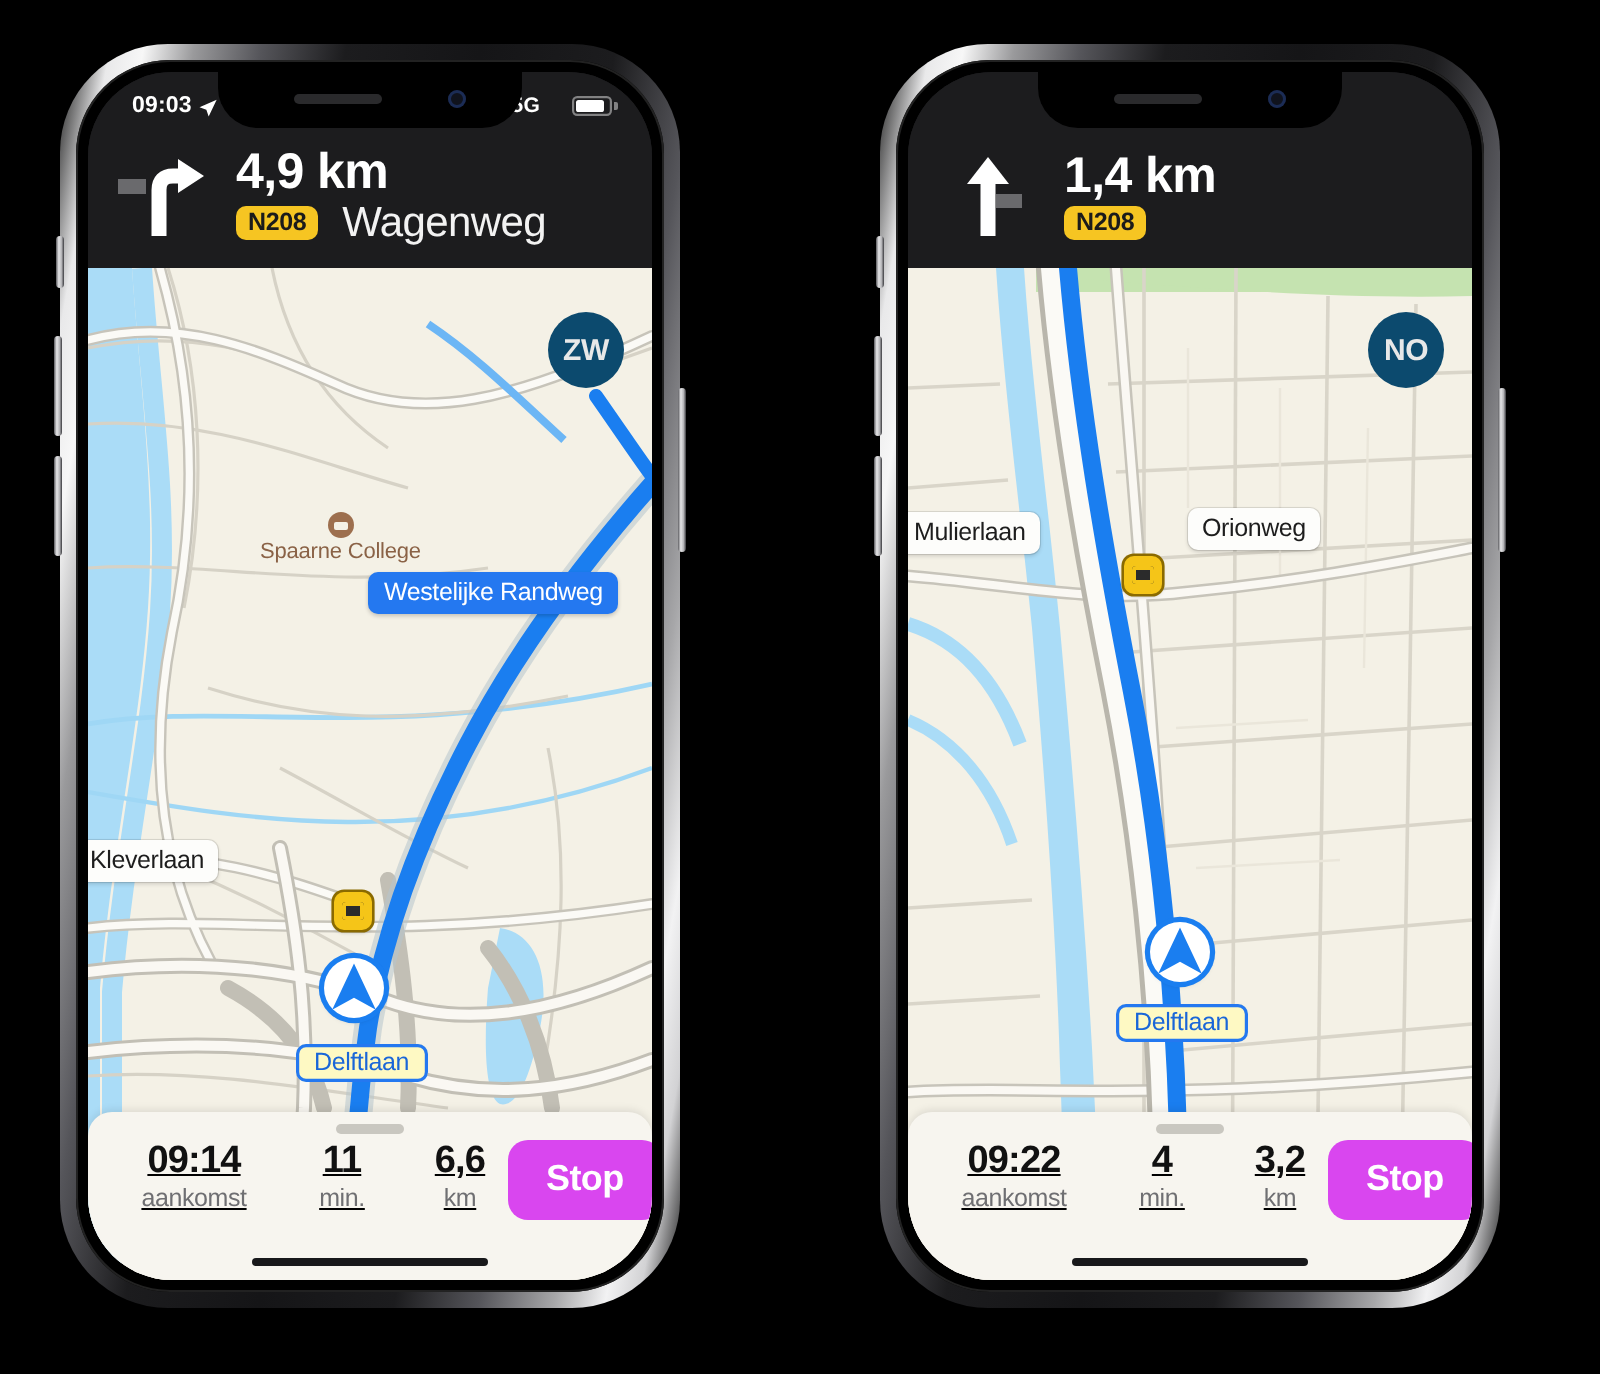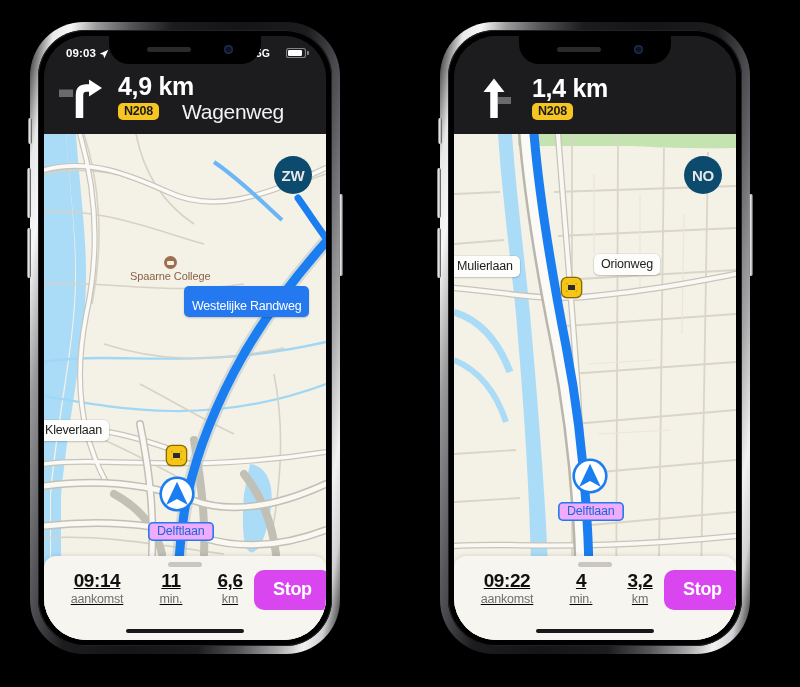"N208" .road-line { gap: 23px -> 12px }
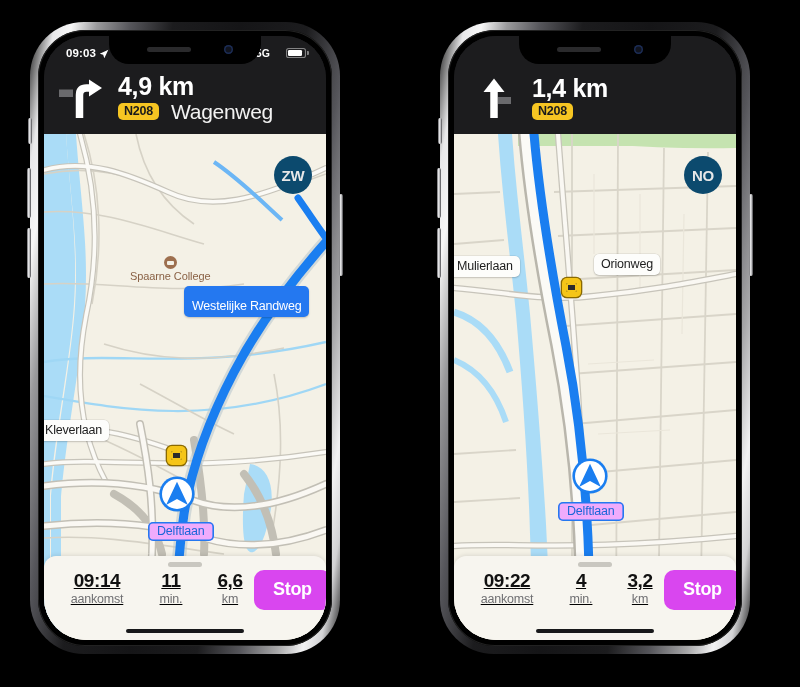"Westelijke Randweg" .lbl-blue { padding: 13px 8px 4px -> 3px 8px 4px }
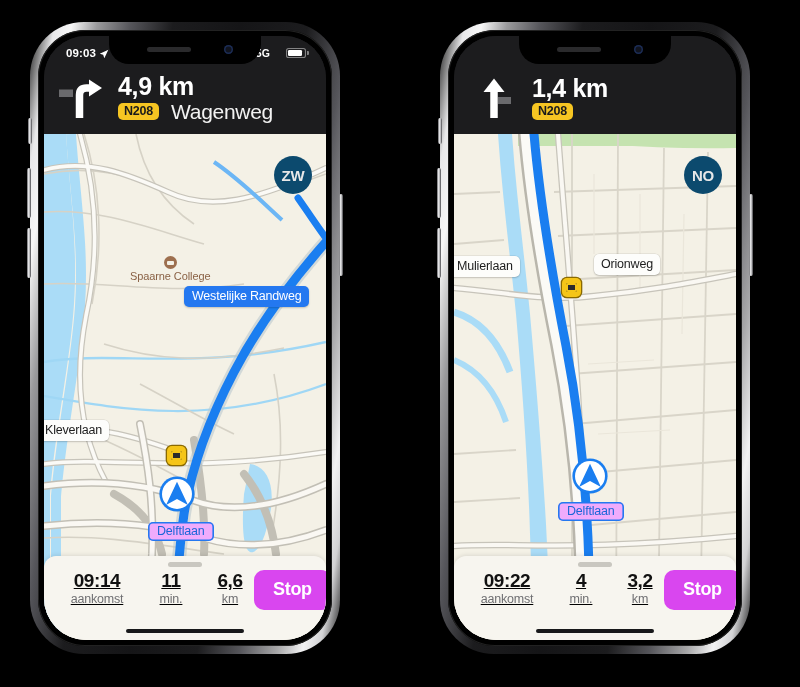"Delftlaan" .lbl-outline { background: #f0abfc -> #fef9c3 }
